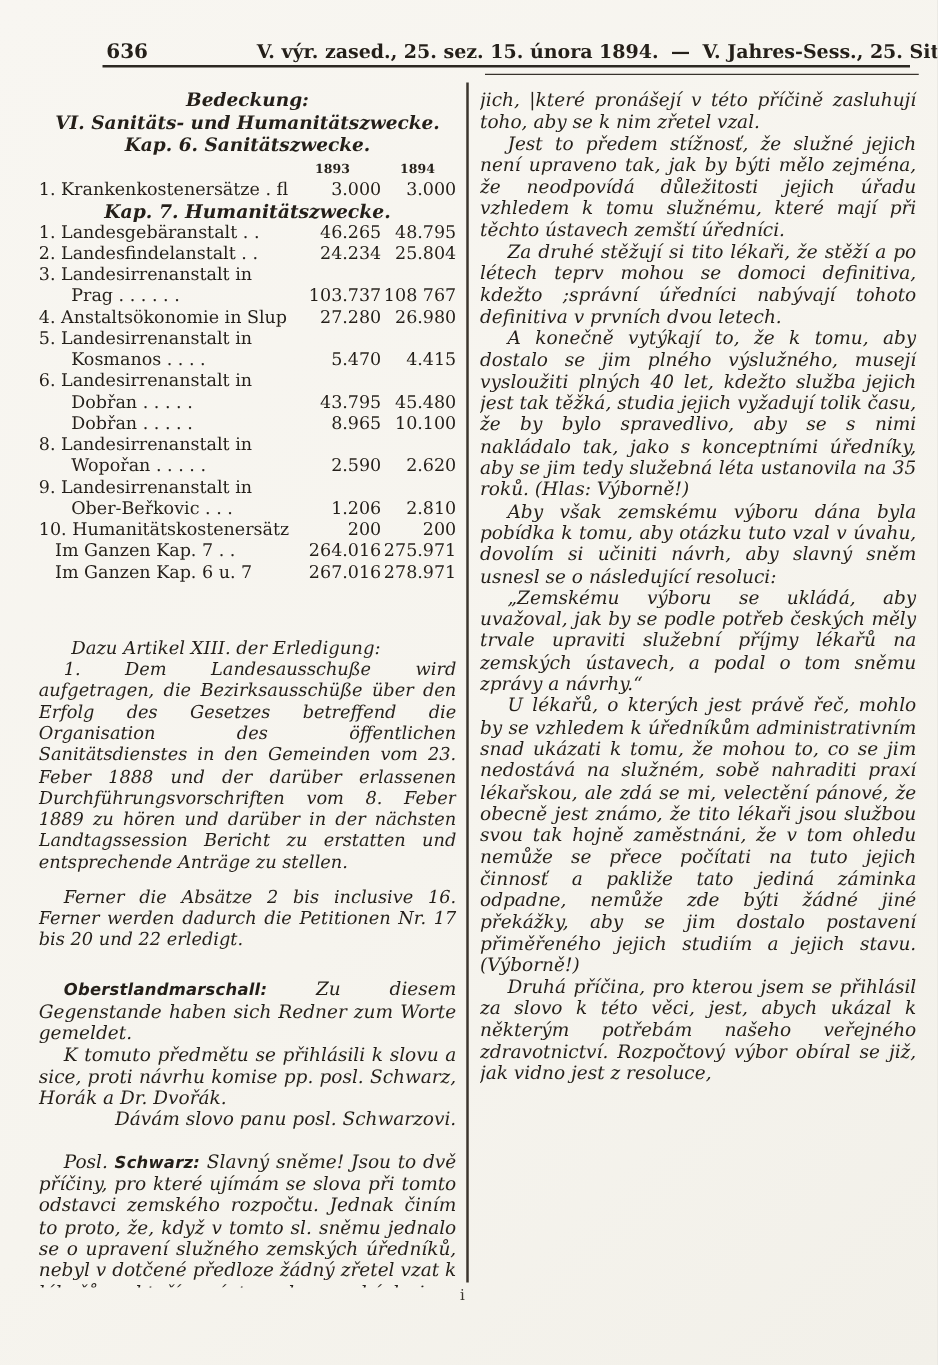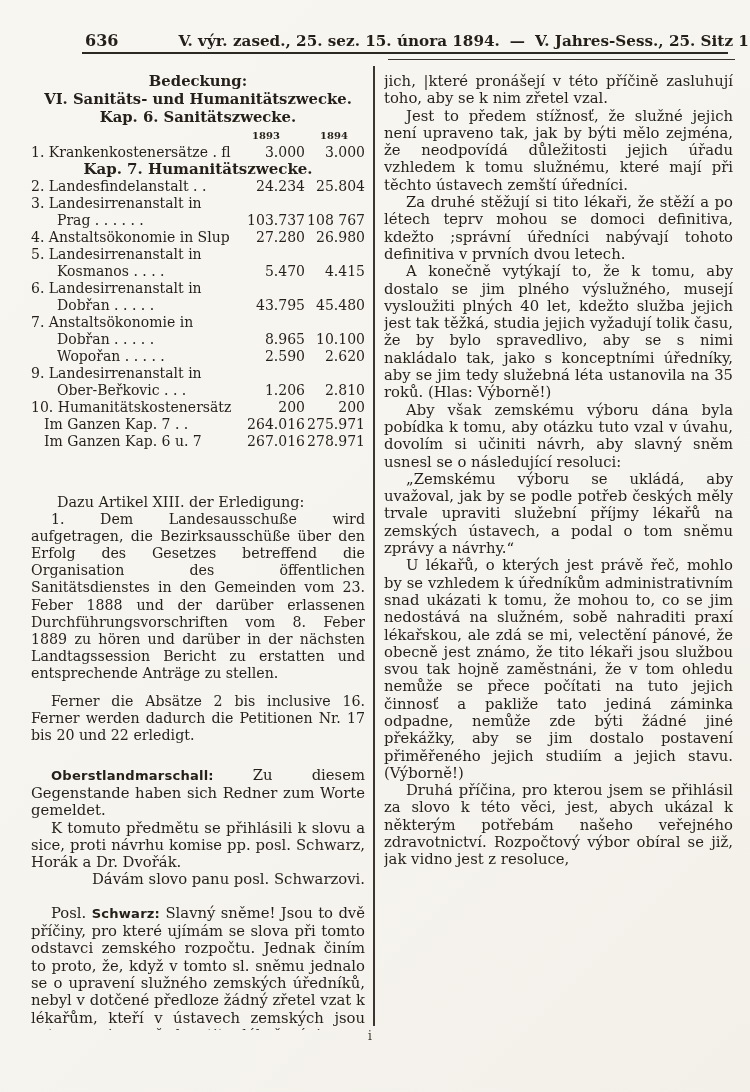"636" .header { gap: none -> 27px }
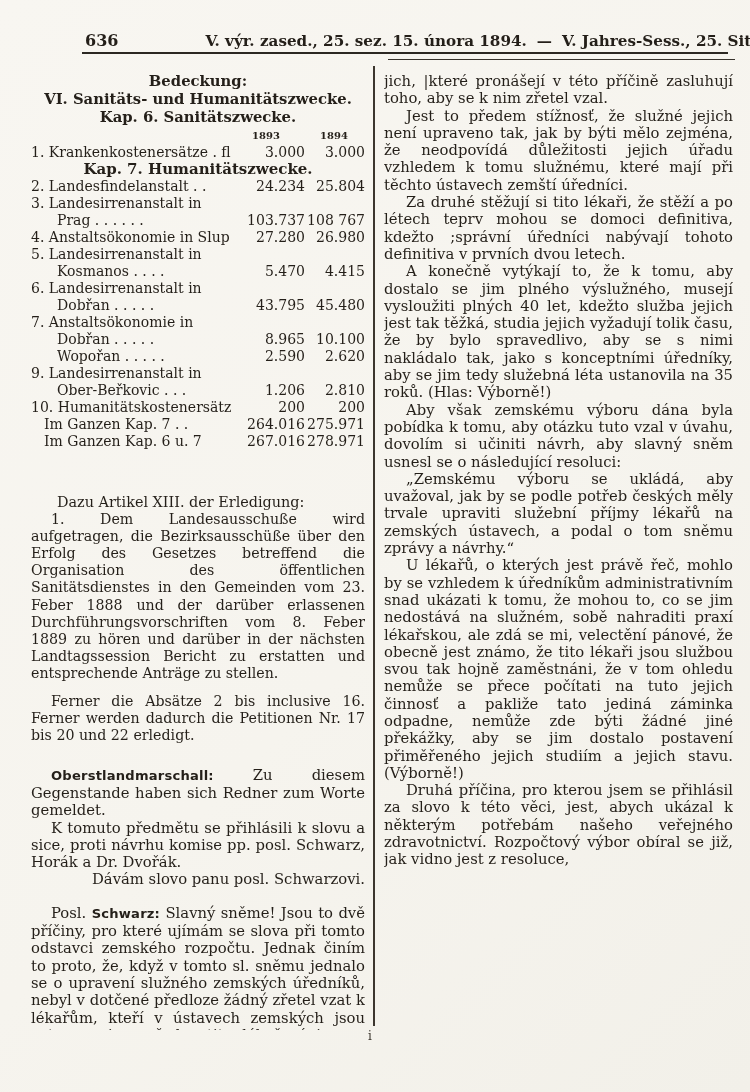"Bedeckung:" p { font-style: none -> italic }
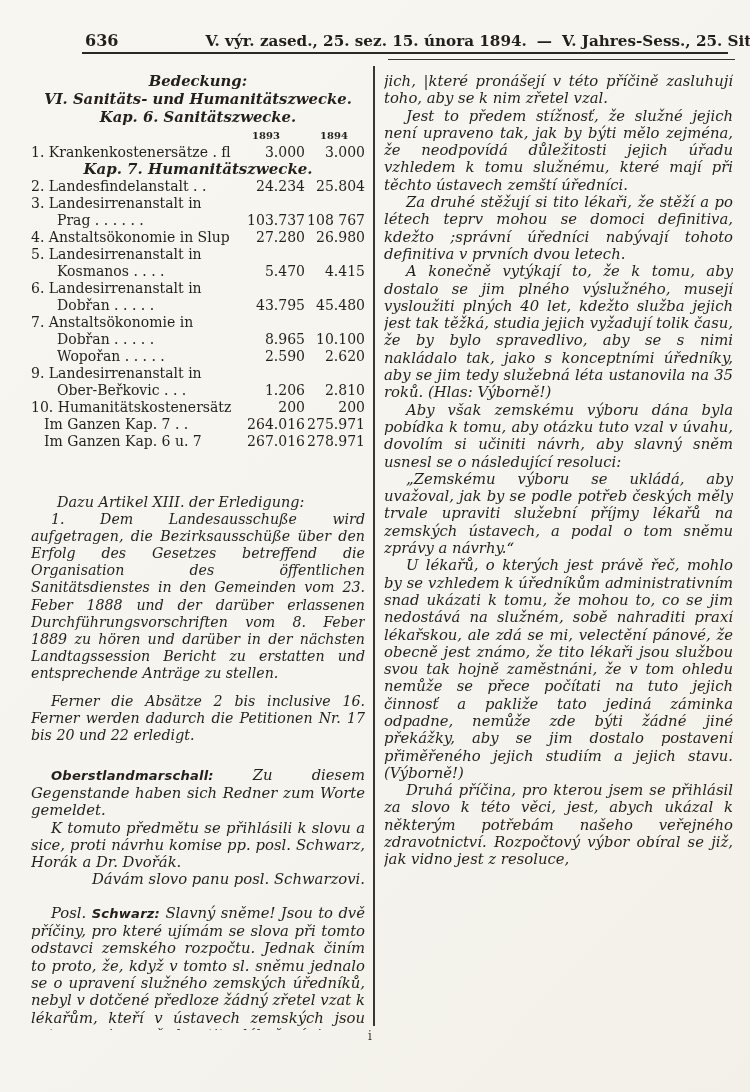"1. Landesgebäranstalt . ." div.trow { html: none -> <div> <span>1. Landesgebäranstalt . .</span> <span>46.265</span> <span>48.795</span> </div> }
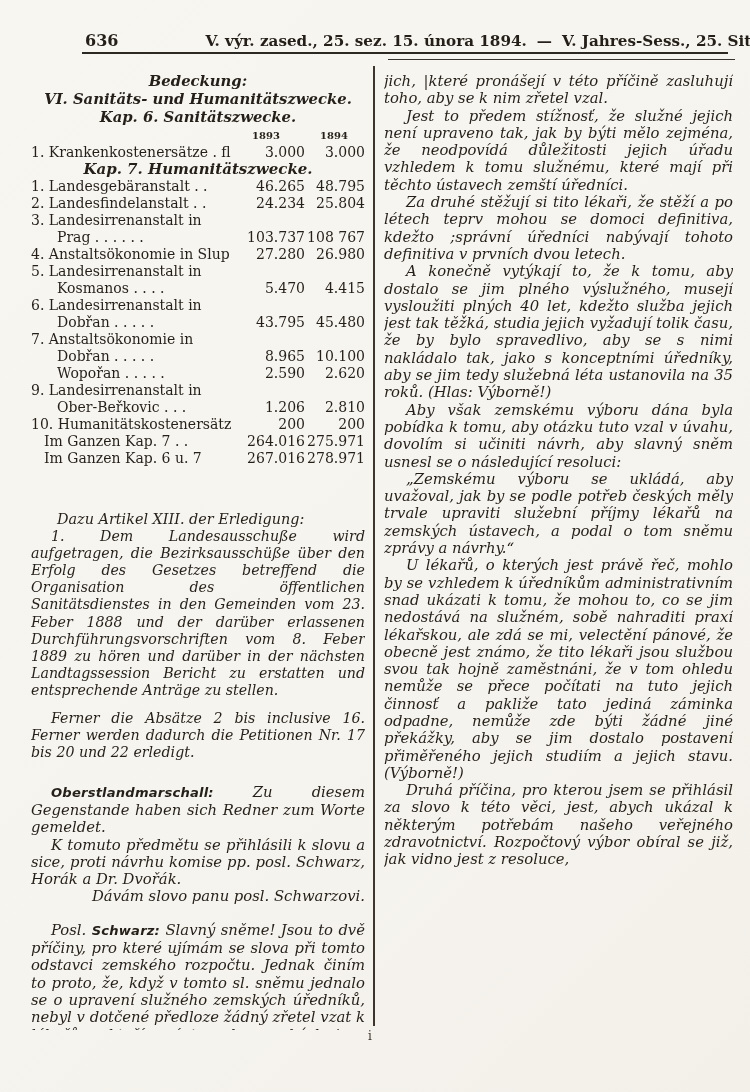"7. Anstaltsökonomie in" div.trow { html: <div> <span>7. Anstaltsökonomie in</span> <span></span> <span></span> </div> -> none }
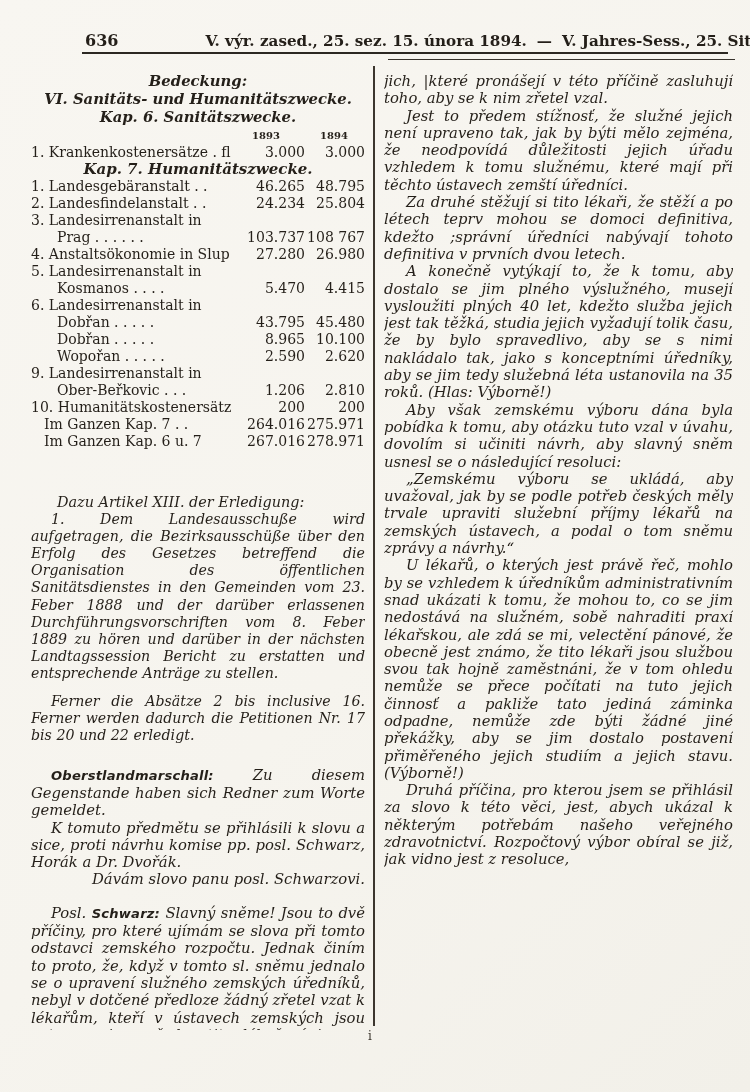"8. Landesirrenanstalt in" div.trow { html: none -> <div> <span>8. Landesirrenanstalt in</span> <span></span> <span></span> </div> }
